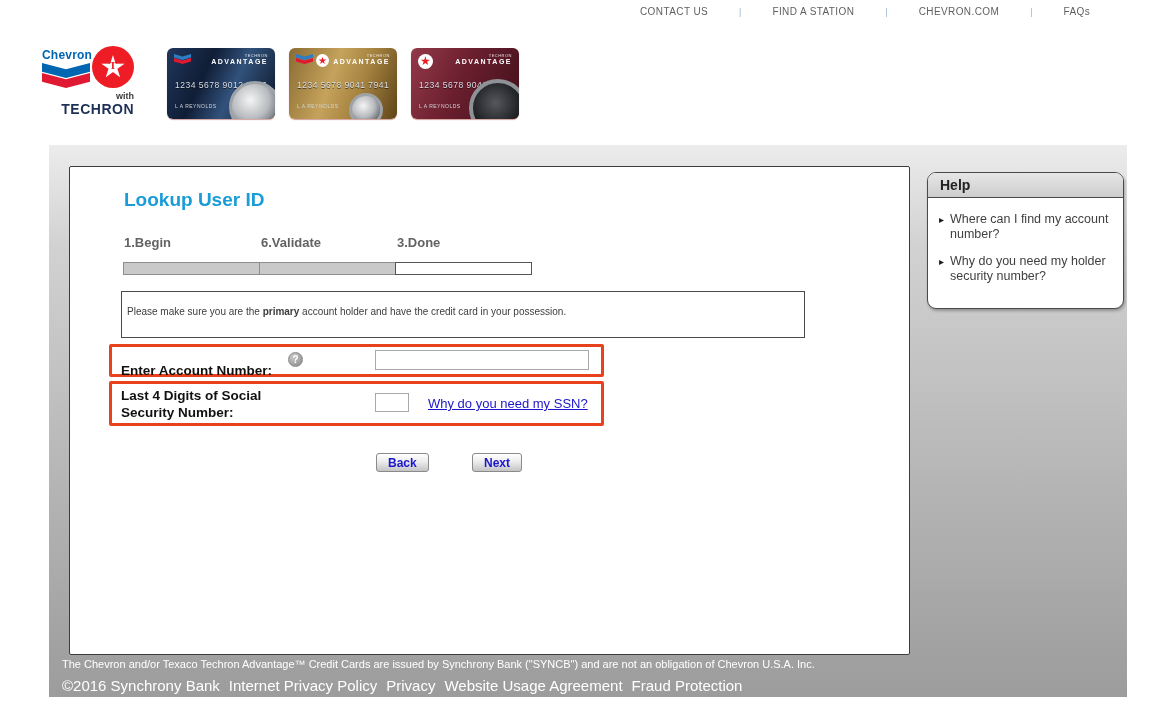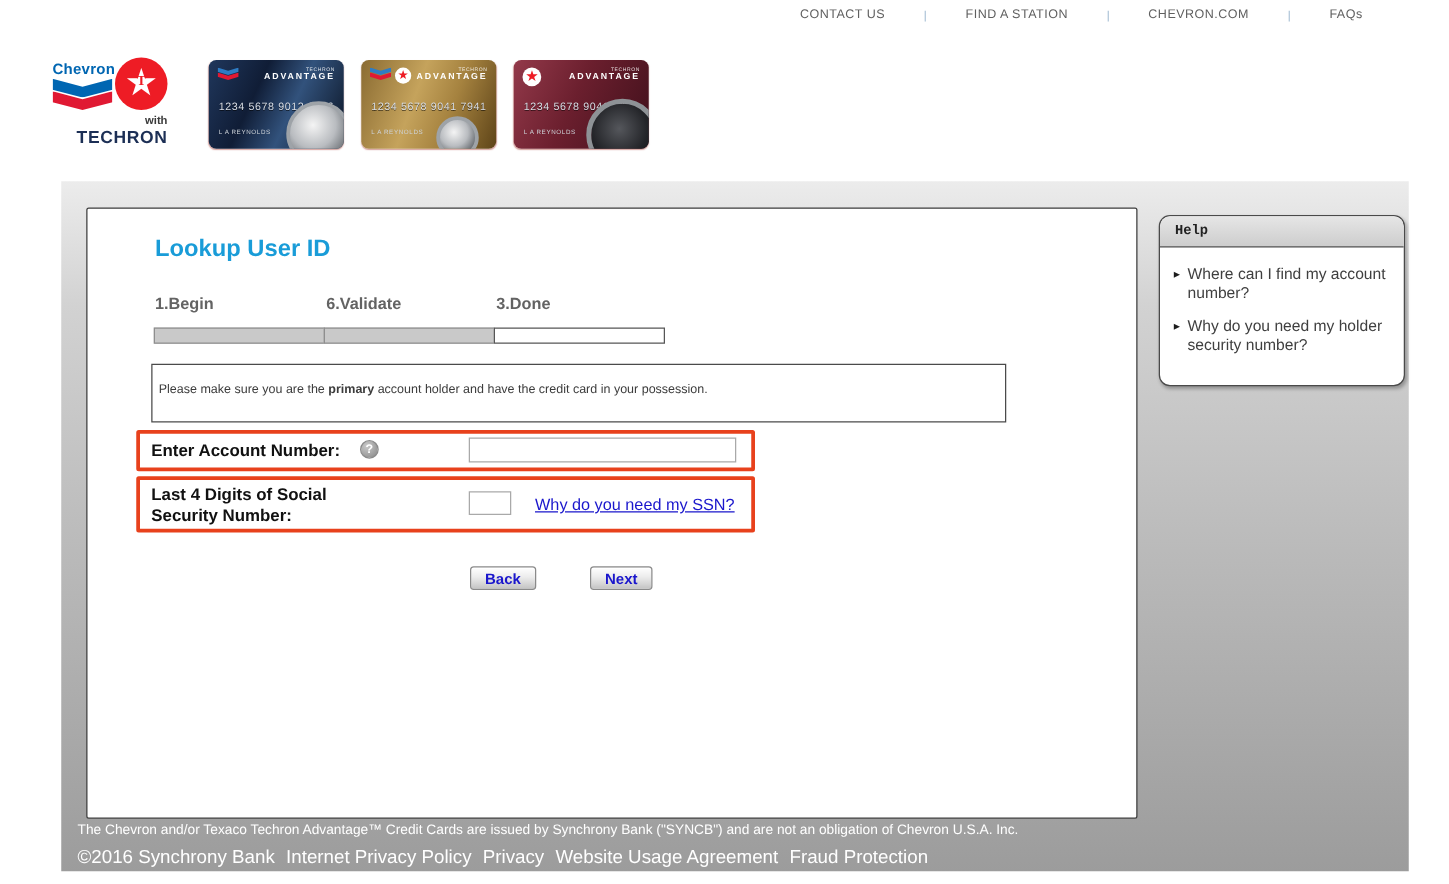"Help" .helpbox .hb-header { font-family: Liberation Mono, monospace -> none; font-size: 11px -> 14px }
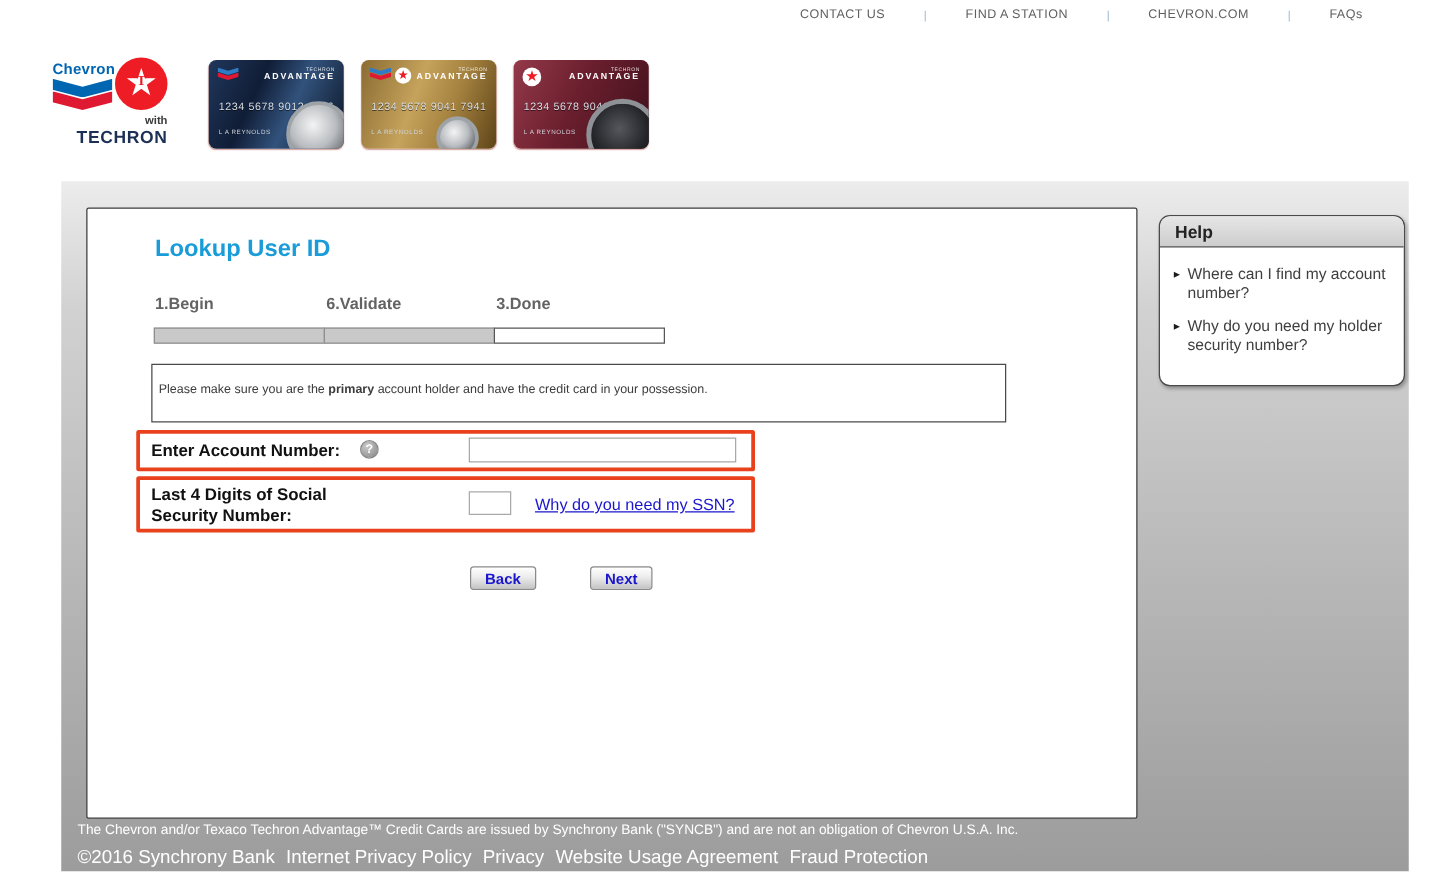"Enter Account Number:" .r1 .field-label { top: 6px -> 16px }
